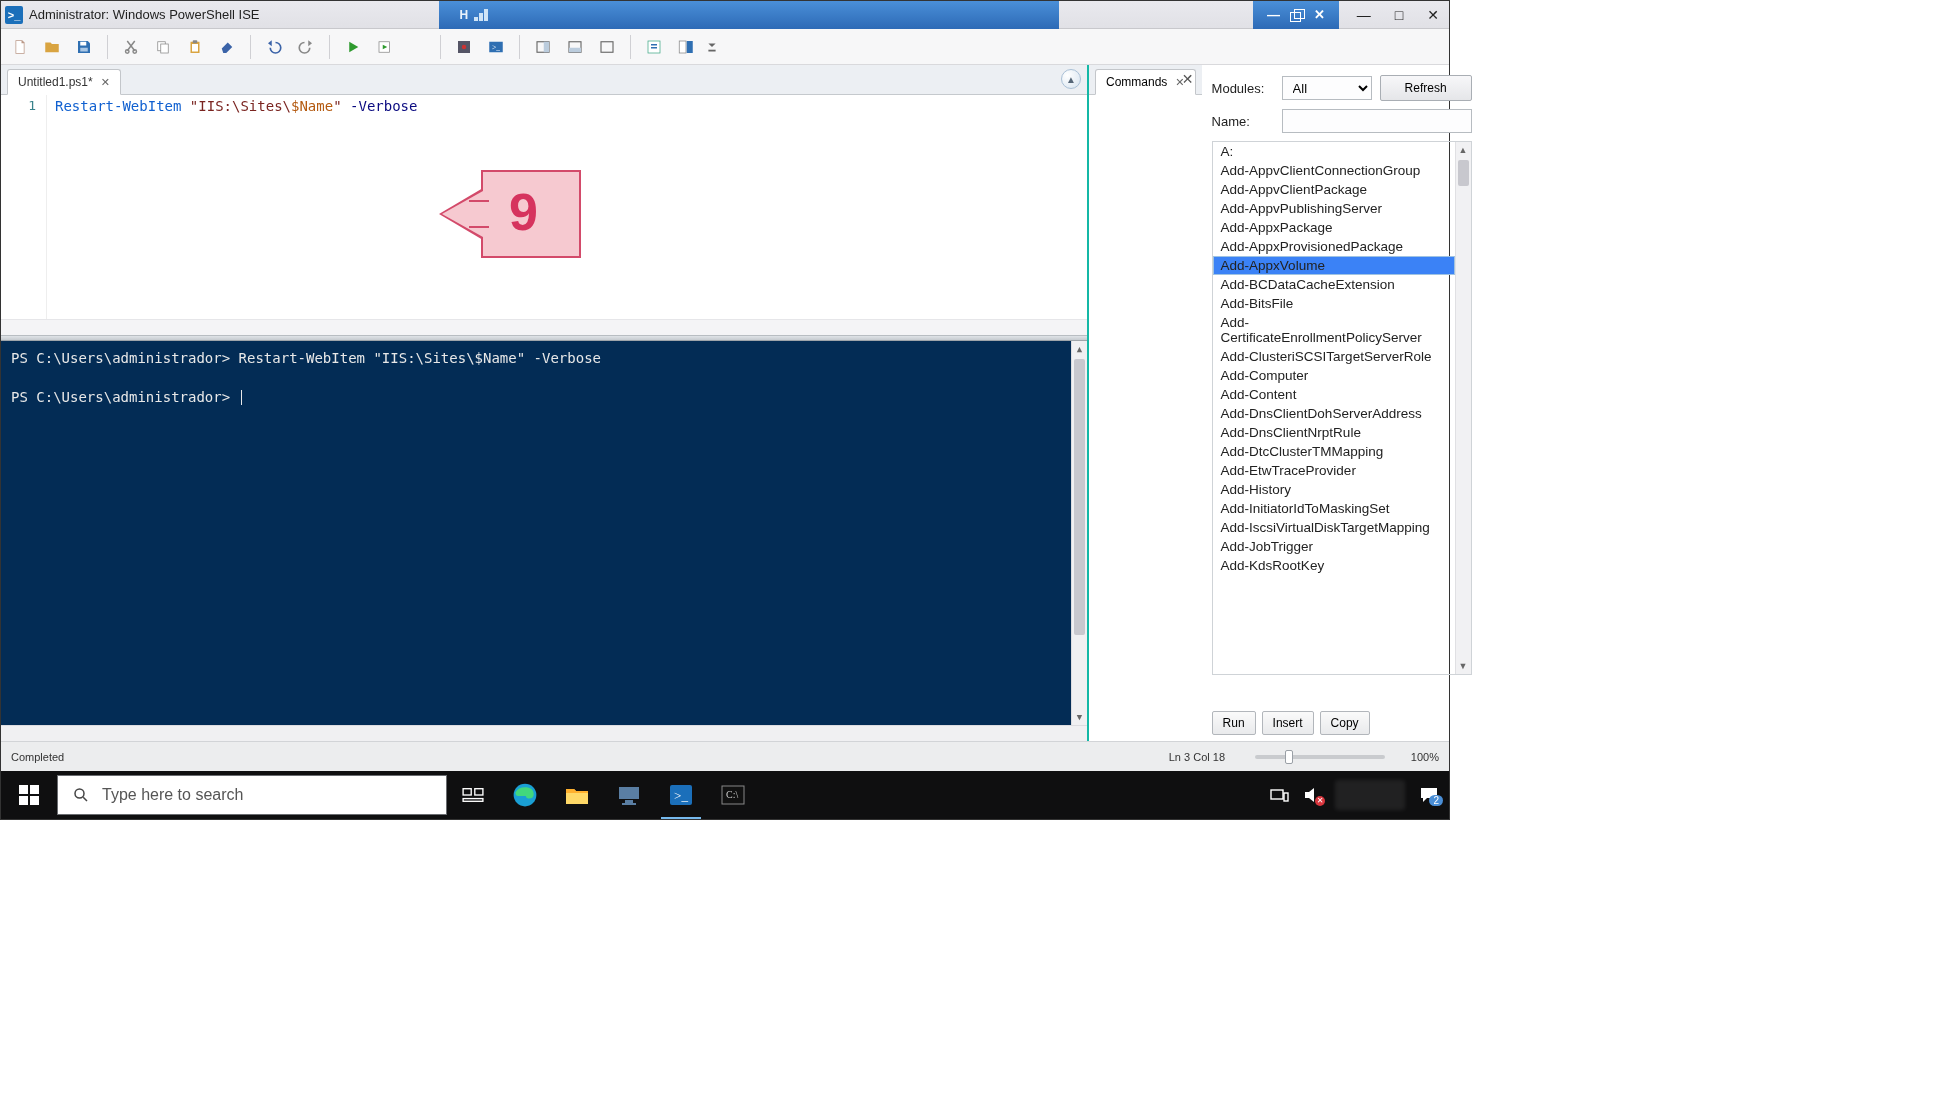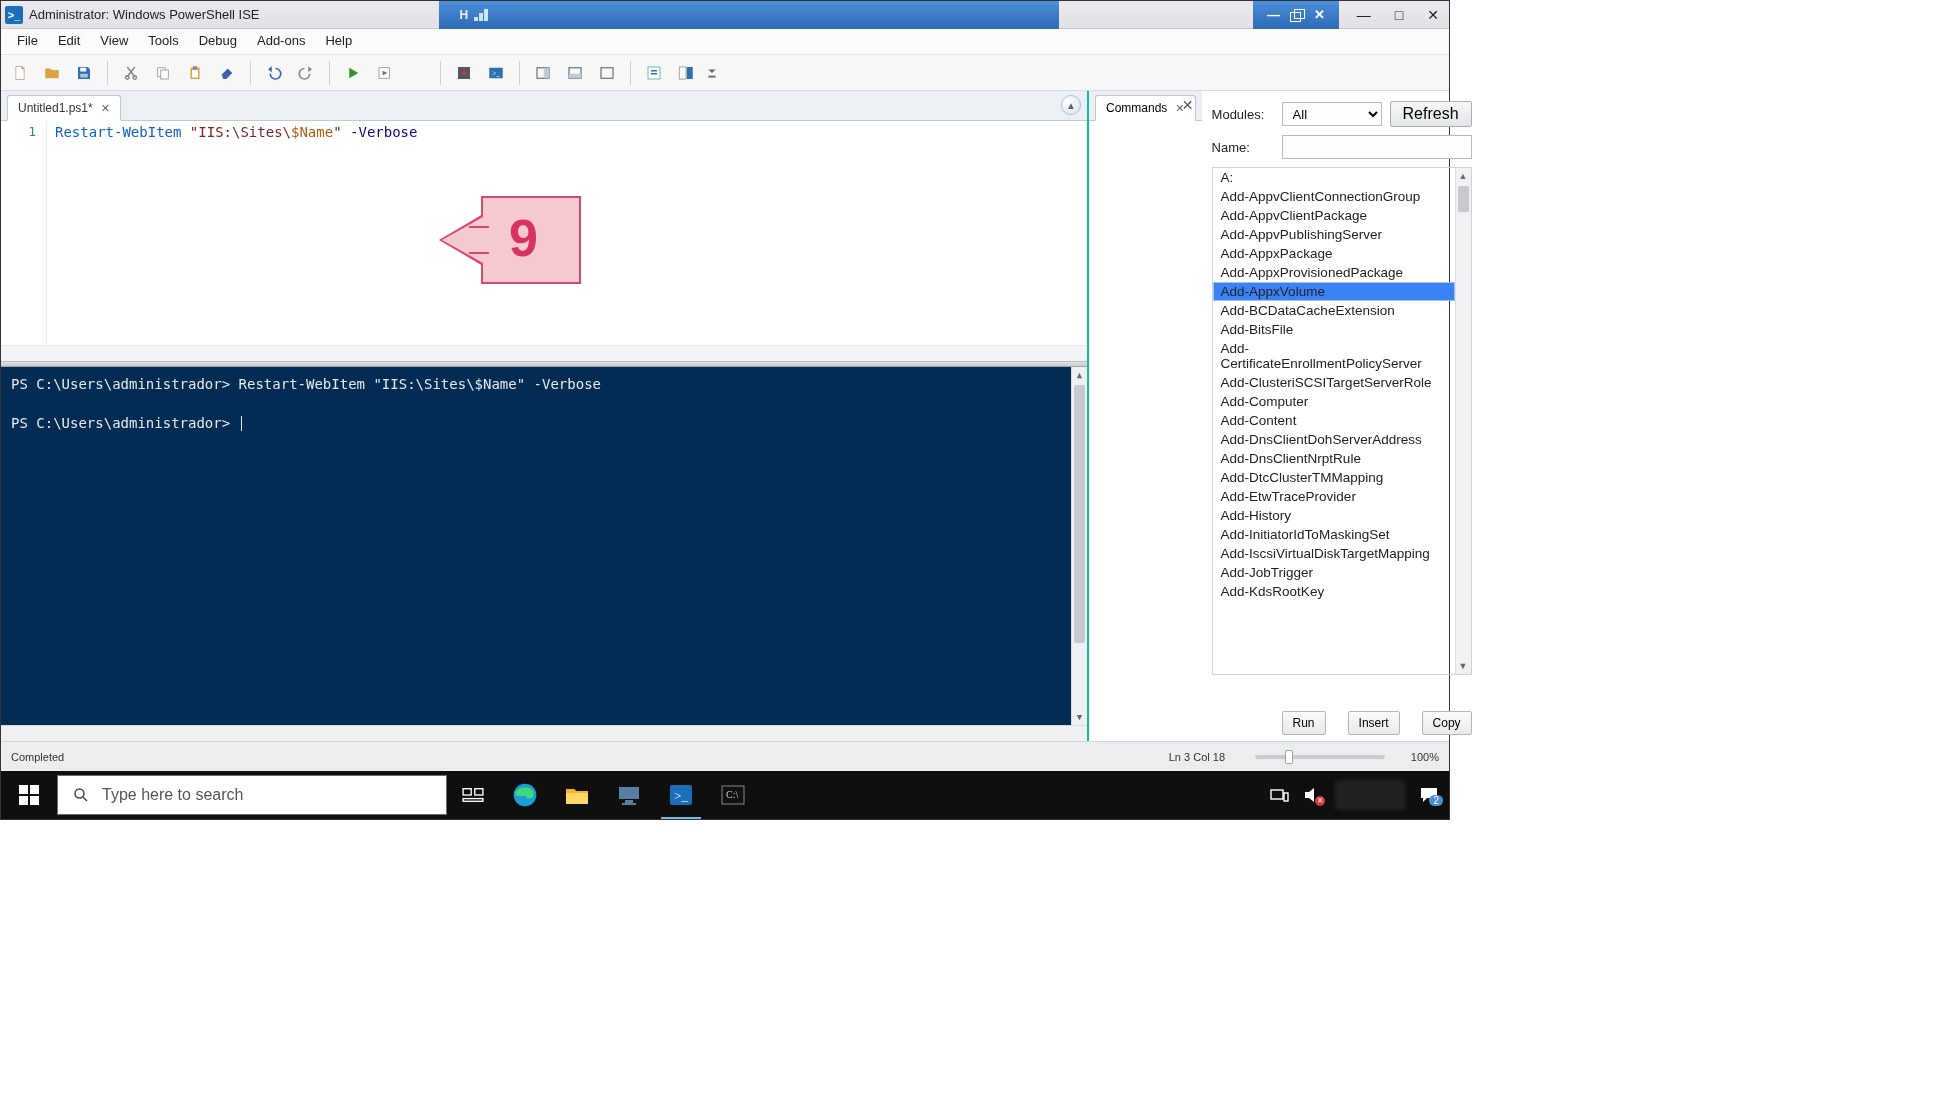"File" div.menubar { html: <div> <div>File</div> <div>Edit</div> <div>View</div> <div>Tools</div> <div>Debug</div> <div>Add-ons</div> <div>Help</div> </div> -> none }
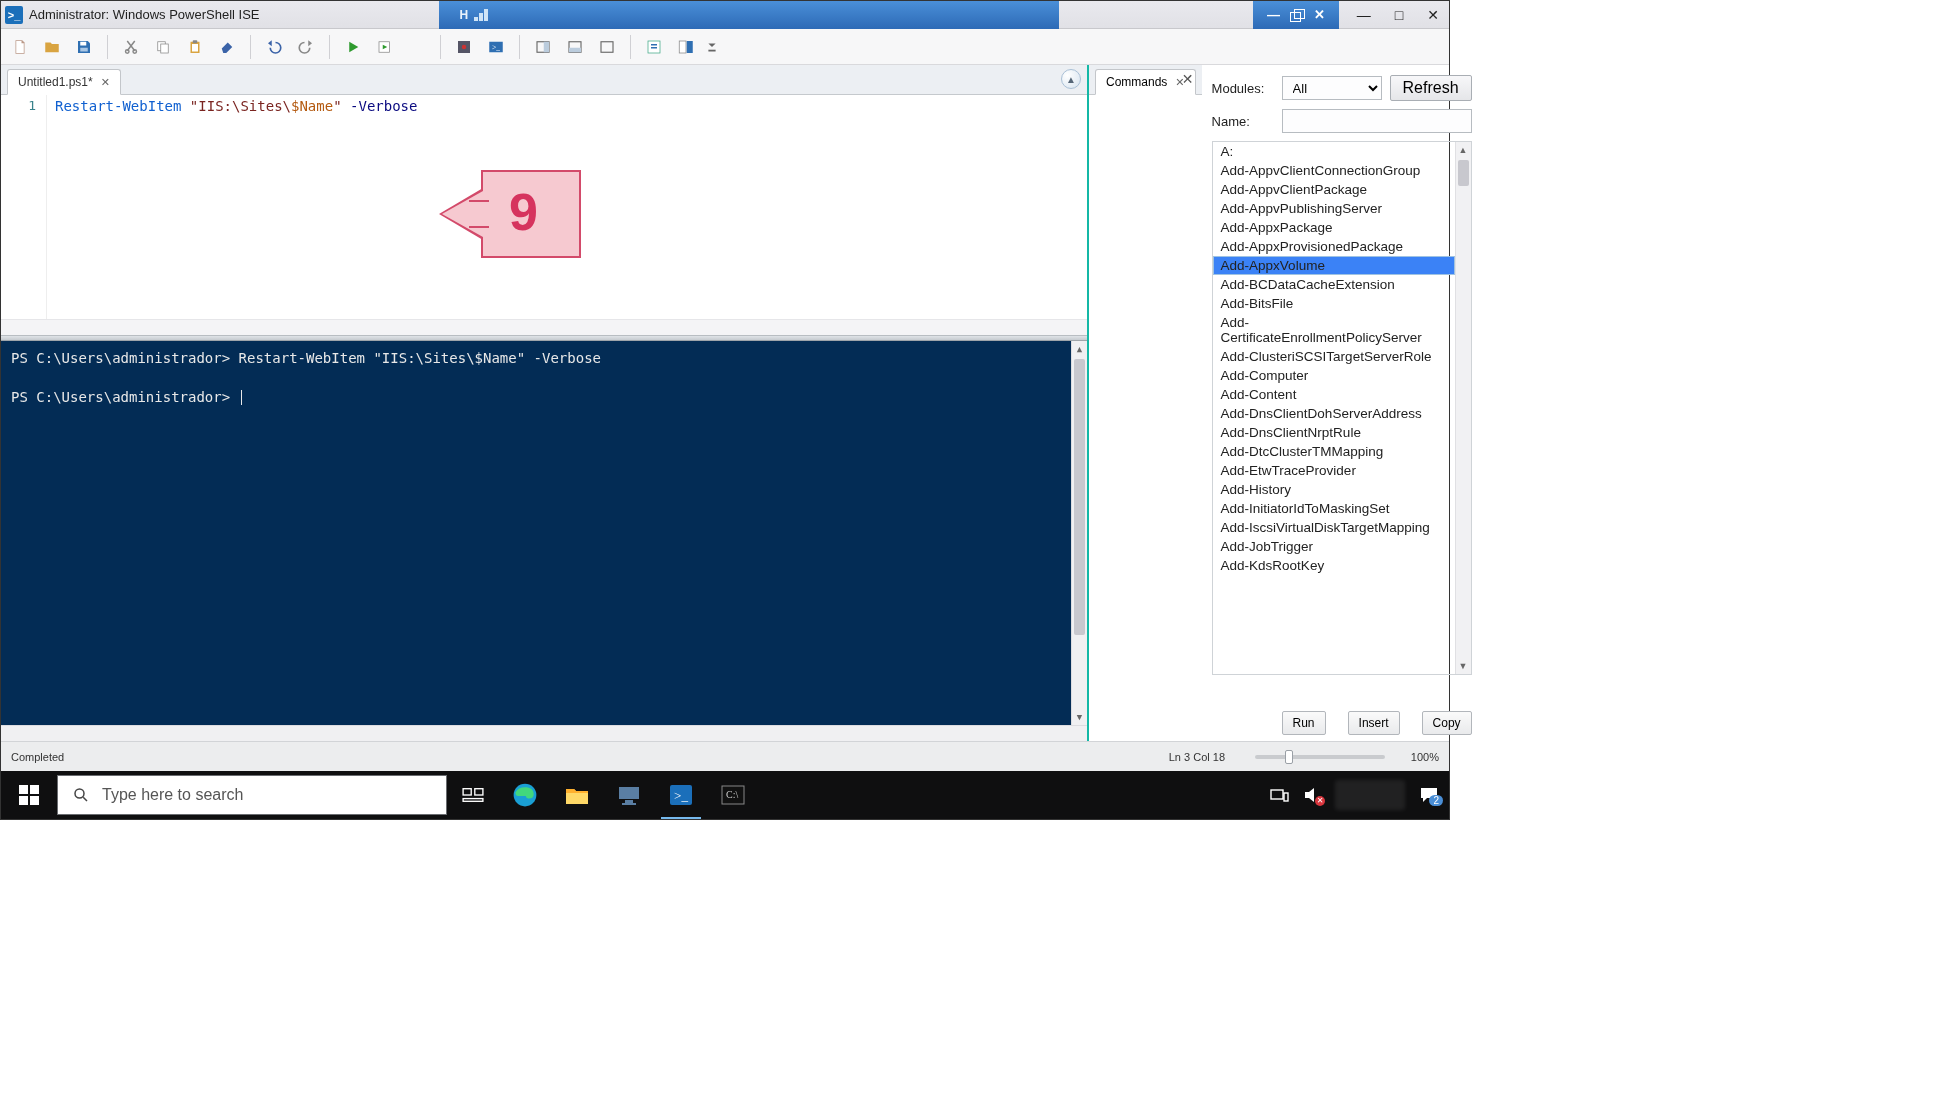"Refresh" .cmd-row .refresh-btn { font-size: 16px -> 12px; padding: 0 12px -> 0 24px }
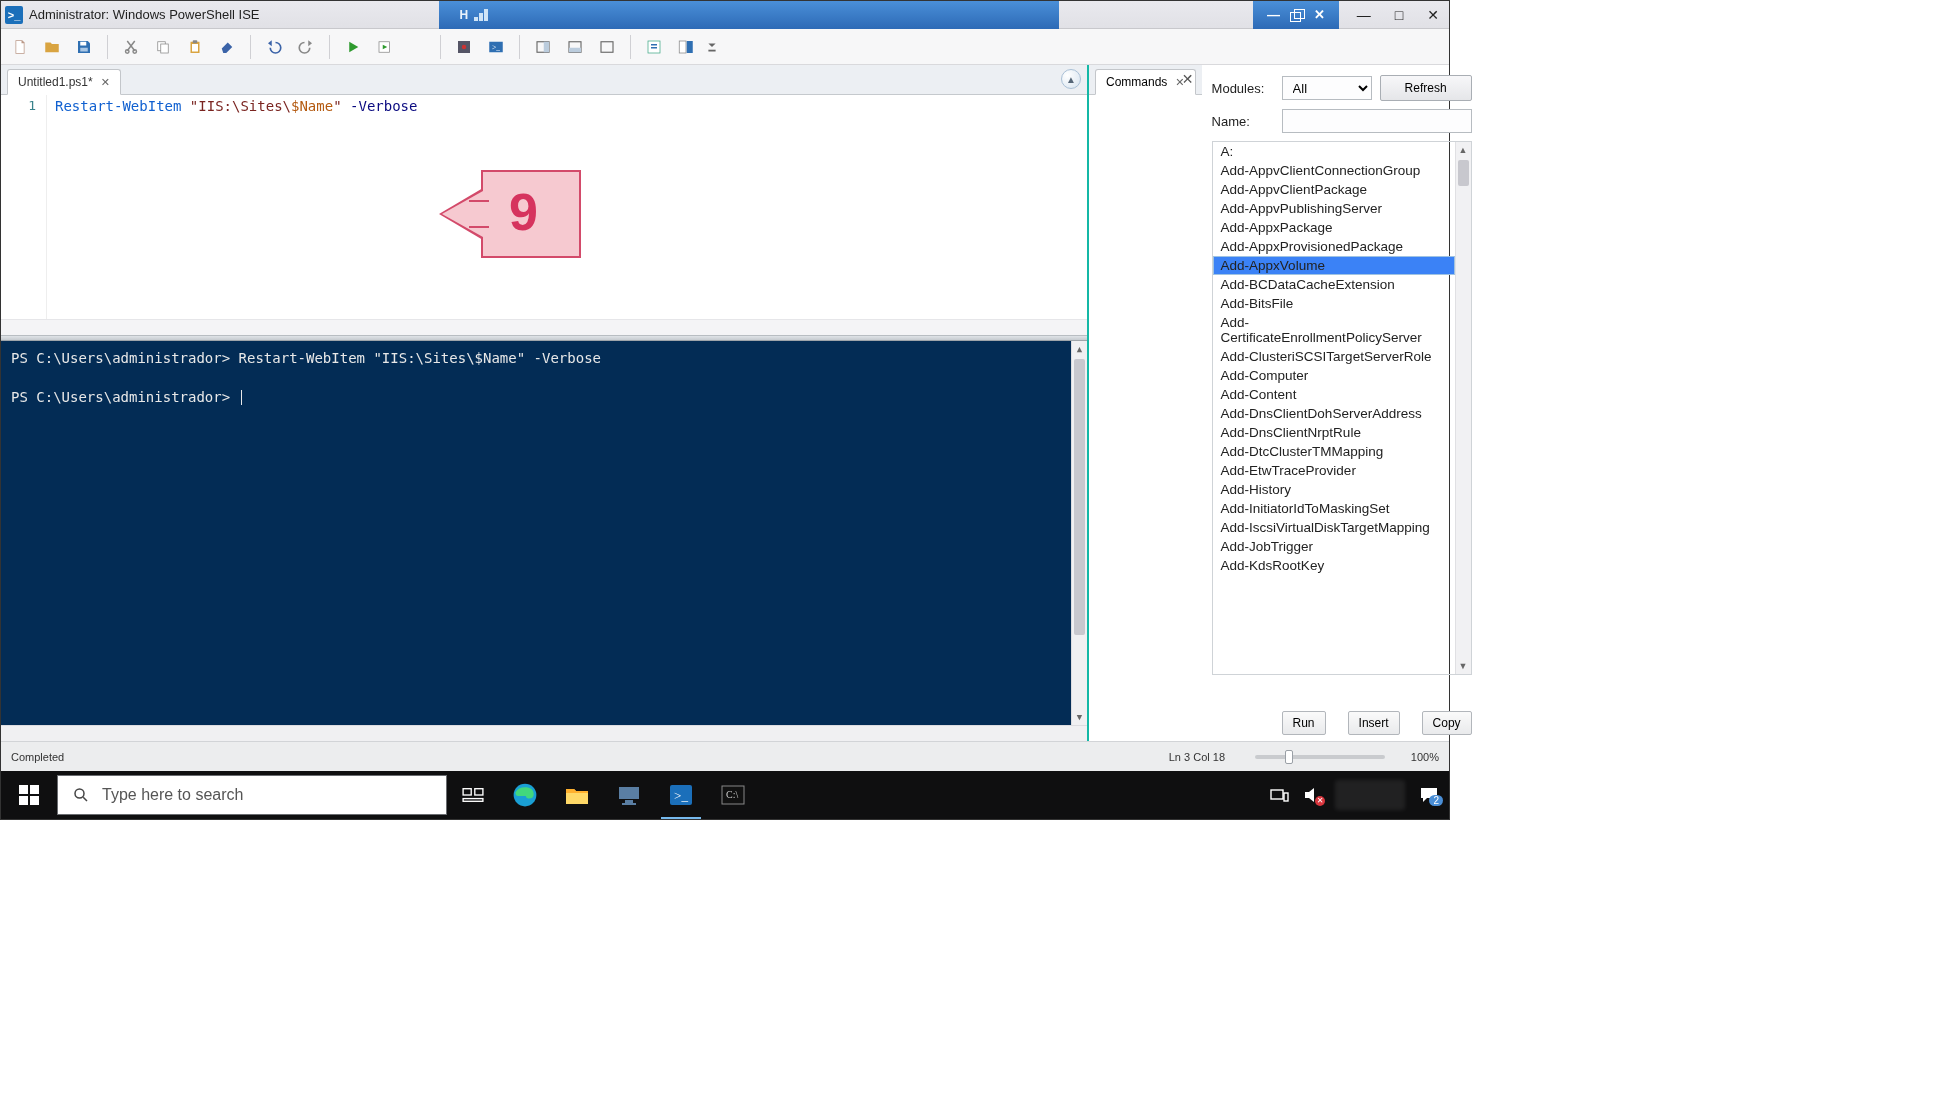"Run" .cmd-actions { gap: 22px -> 6px; justify-content: flex-end -> none }
